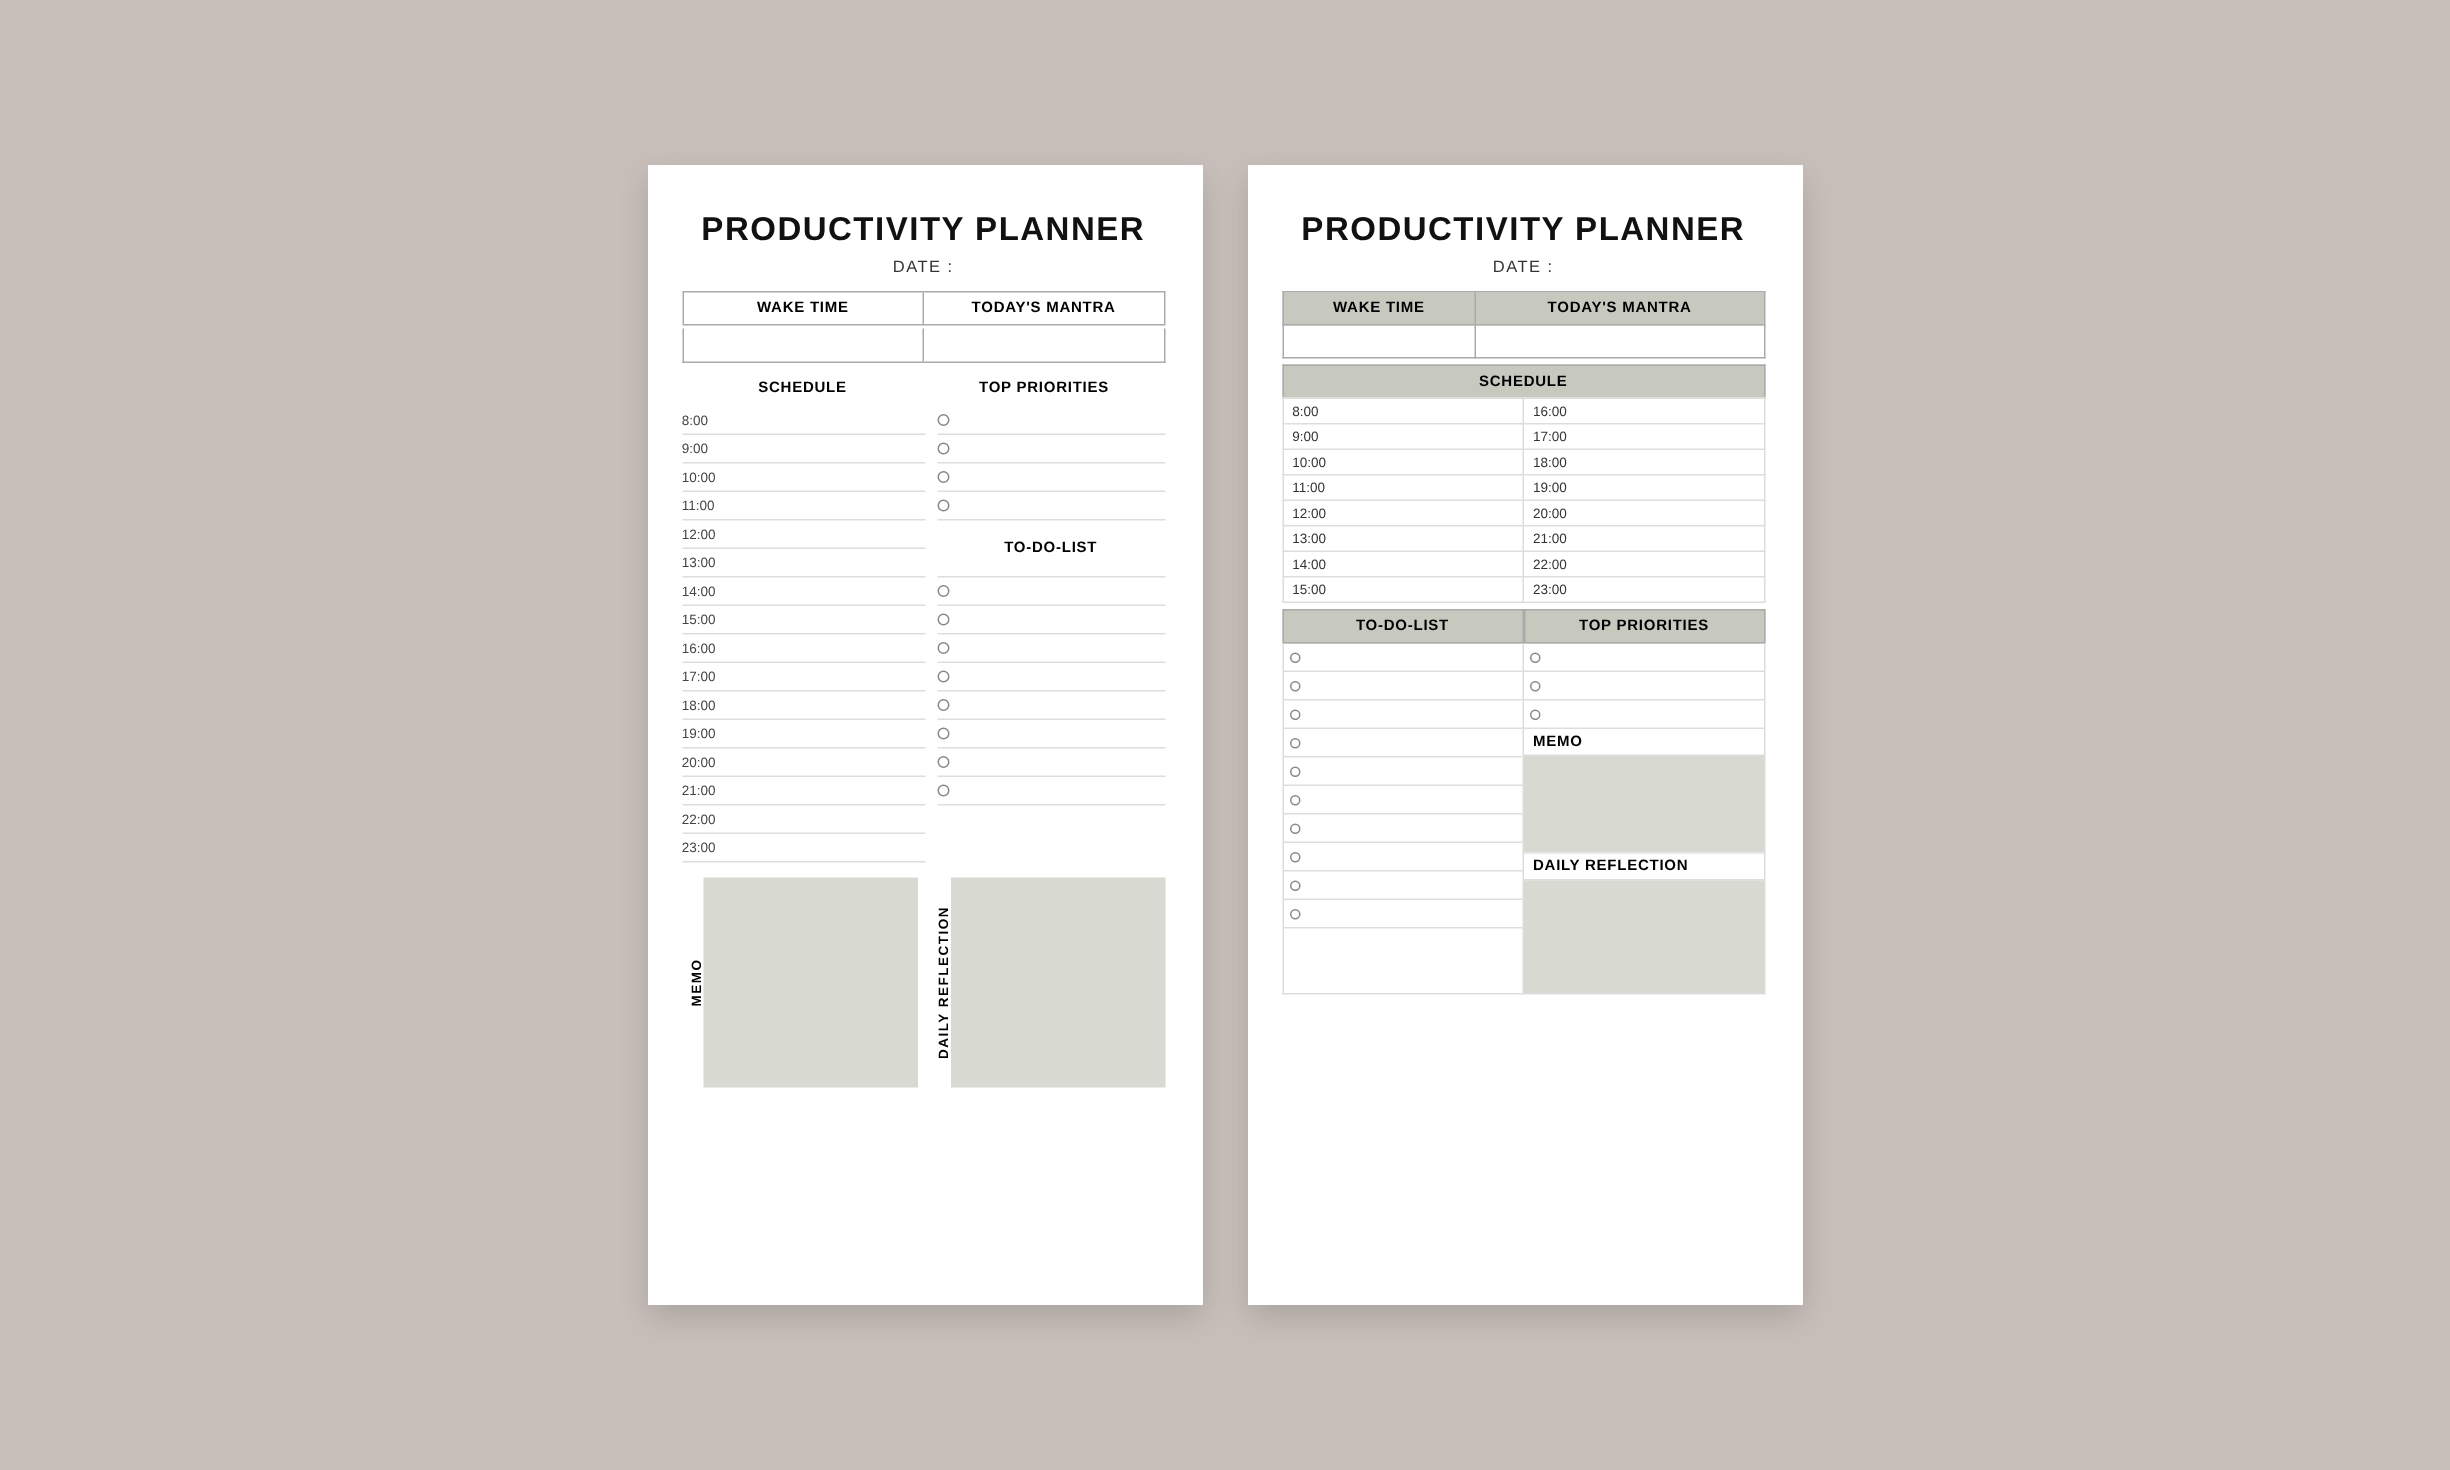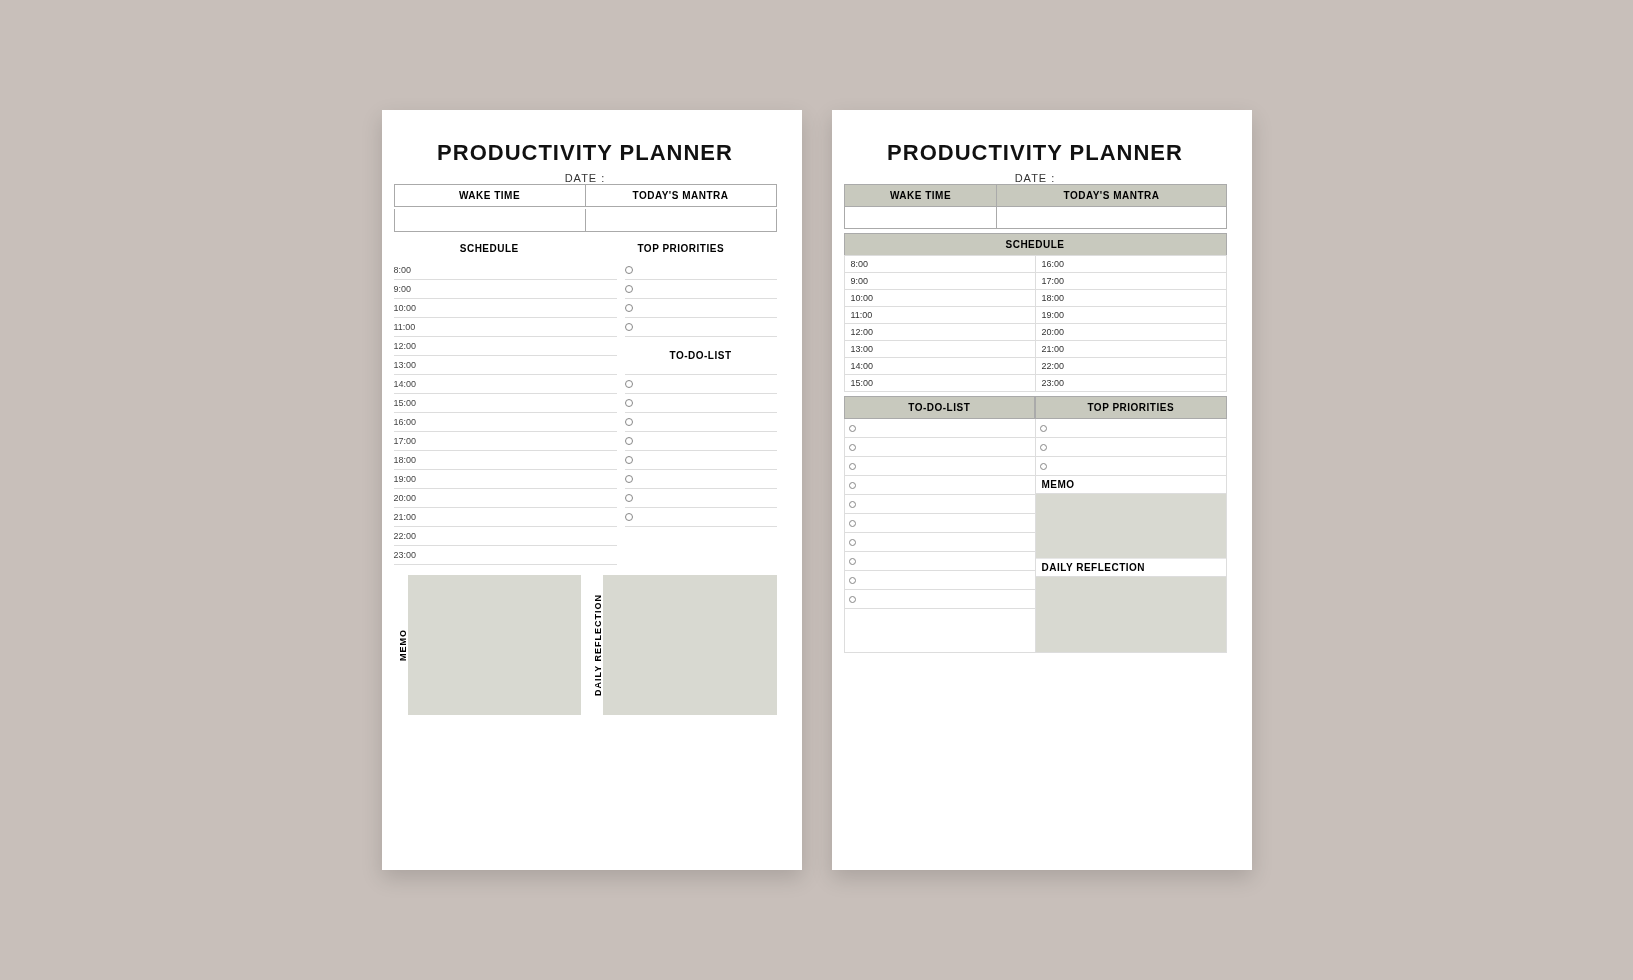"PRODUCTIVITY PLANNER" .page { padding: 30px 25px 25px 12px -> 30px 25px 25px 23px; width: 420px -> 370px }
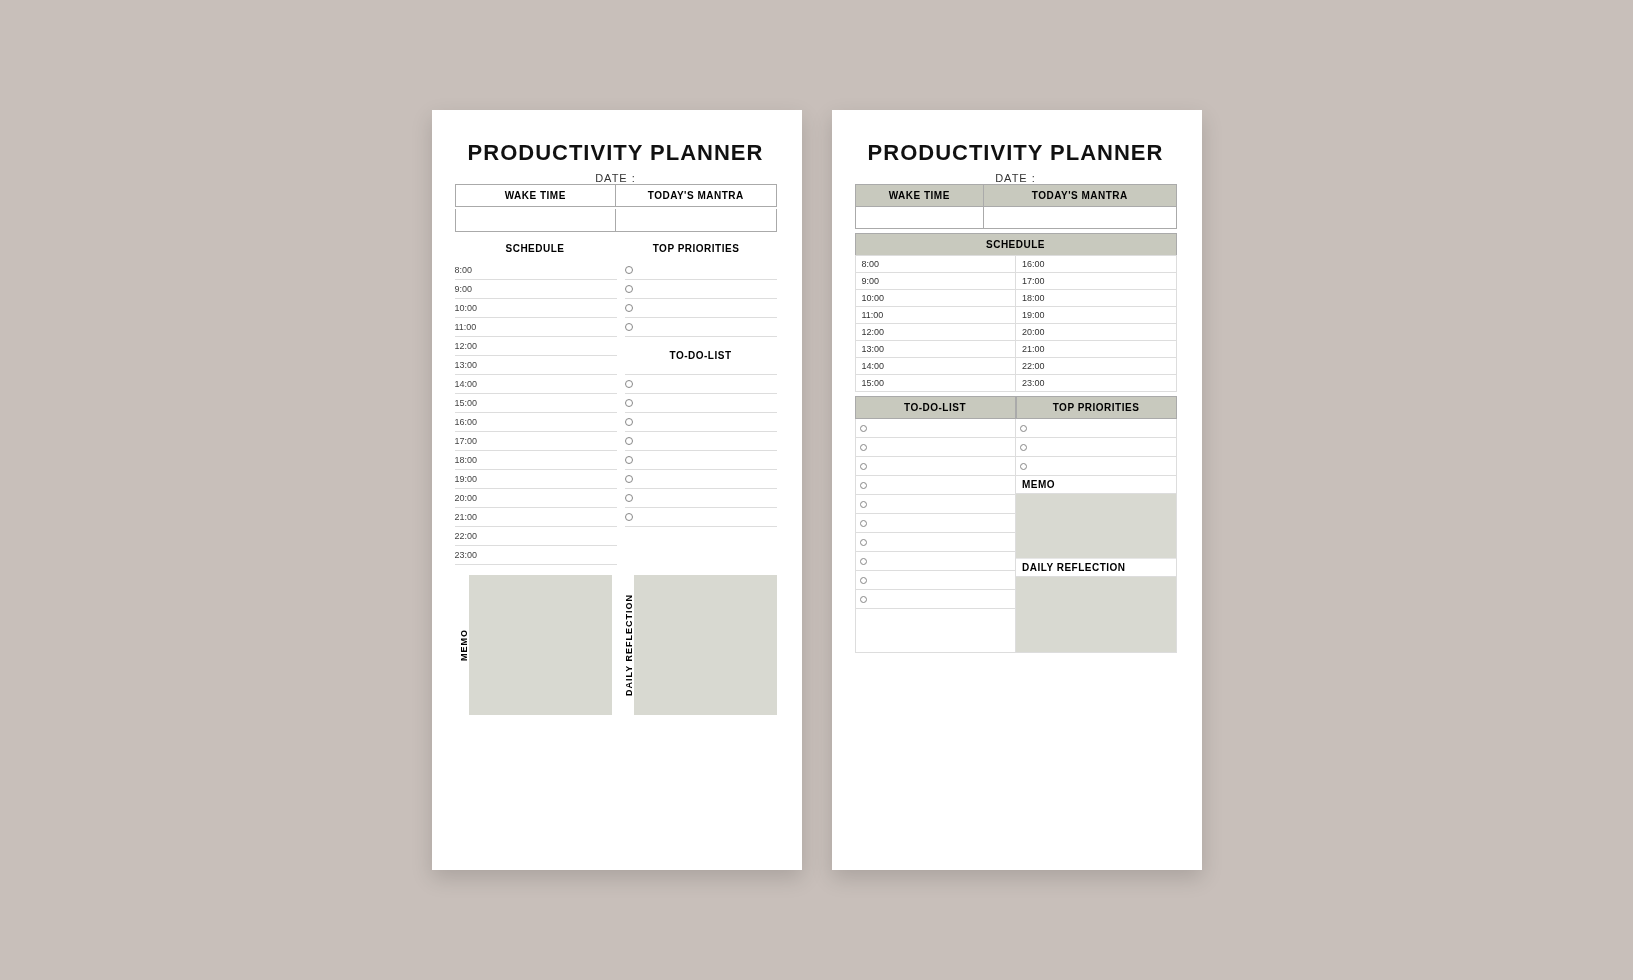"DATE :" .page-date { margin-bottom: none -> 10px }
